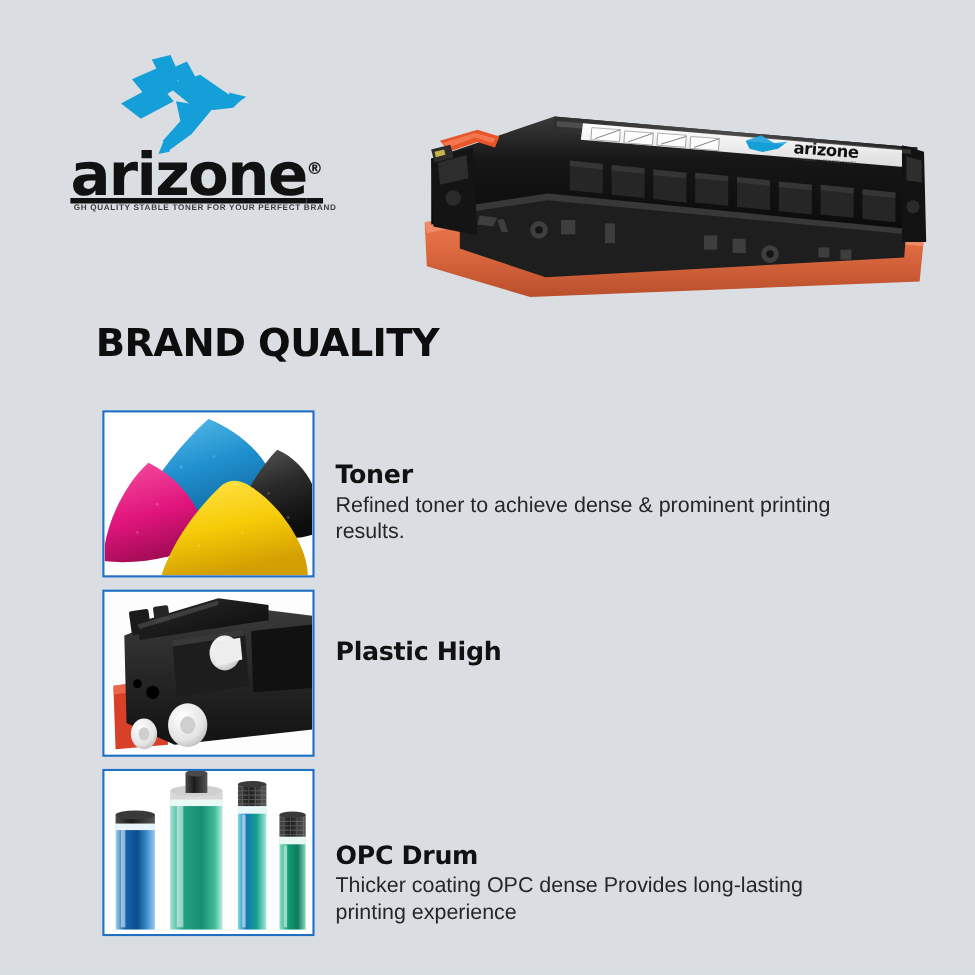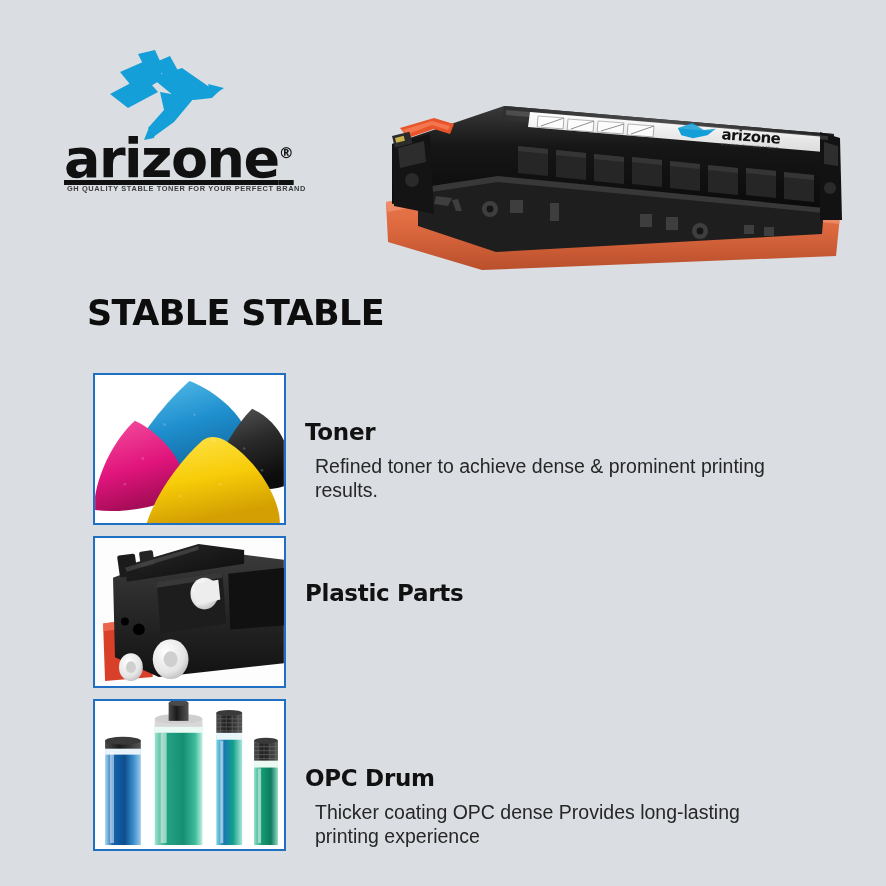"STABLE STABLE" div.section-heading { text: STABLE STABLE -> BRAND QUALITY }
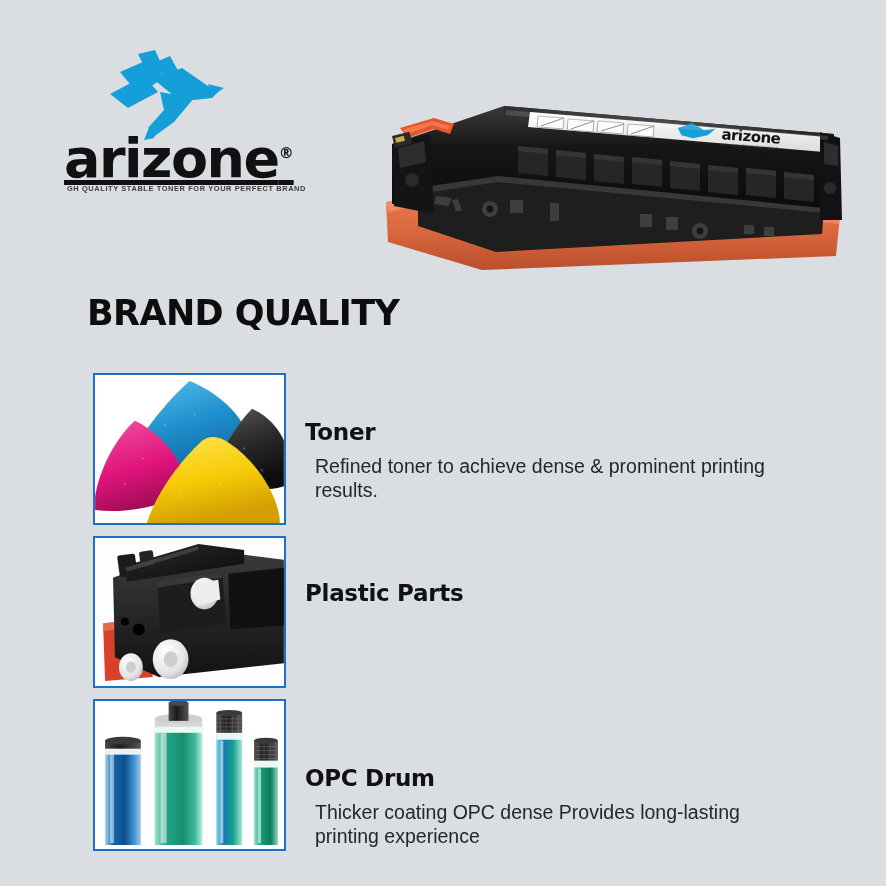"Refined toner to achieve dense" .feature-desc { margin: 10px -> 0 }
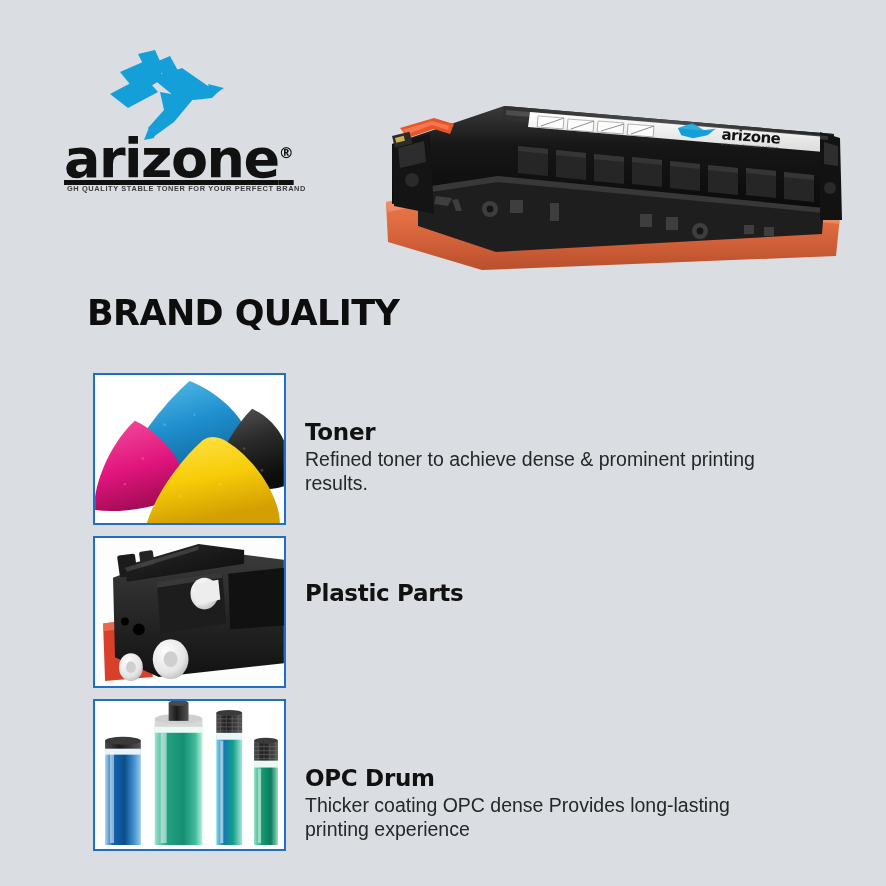"Plastic Parts" p.feature-title { text: Parts -> High }
